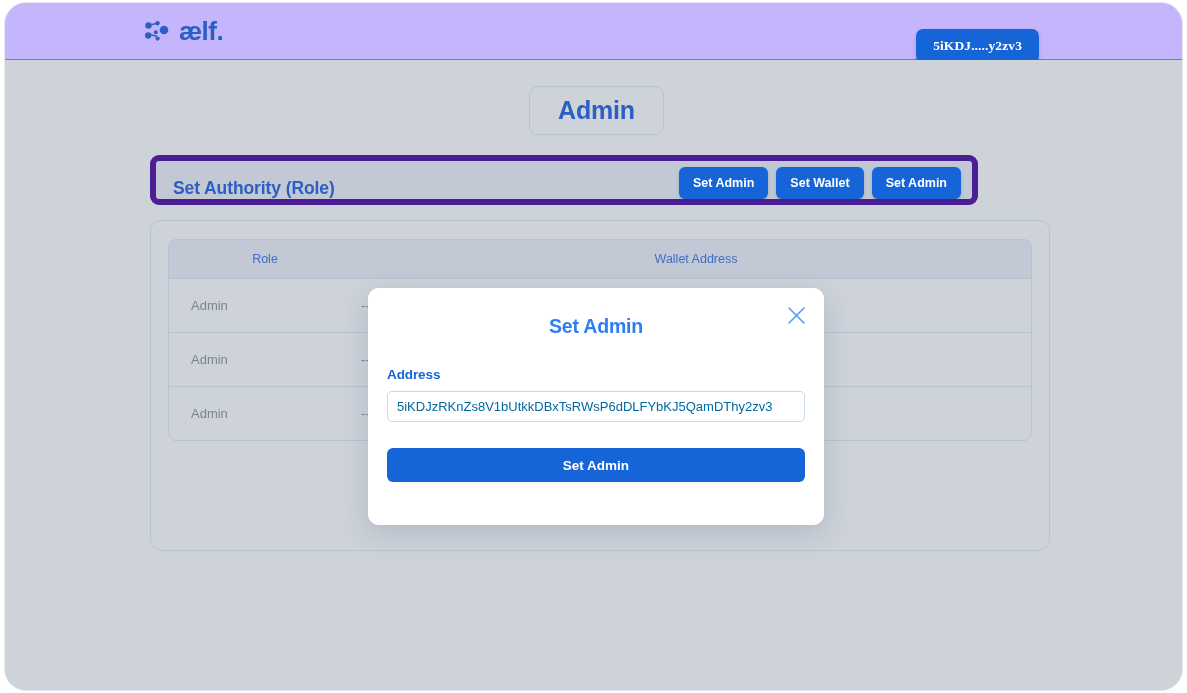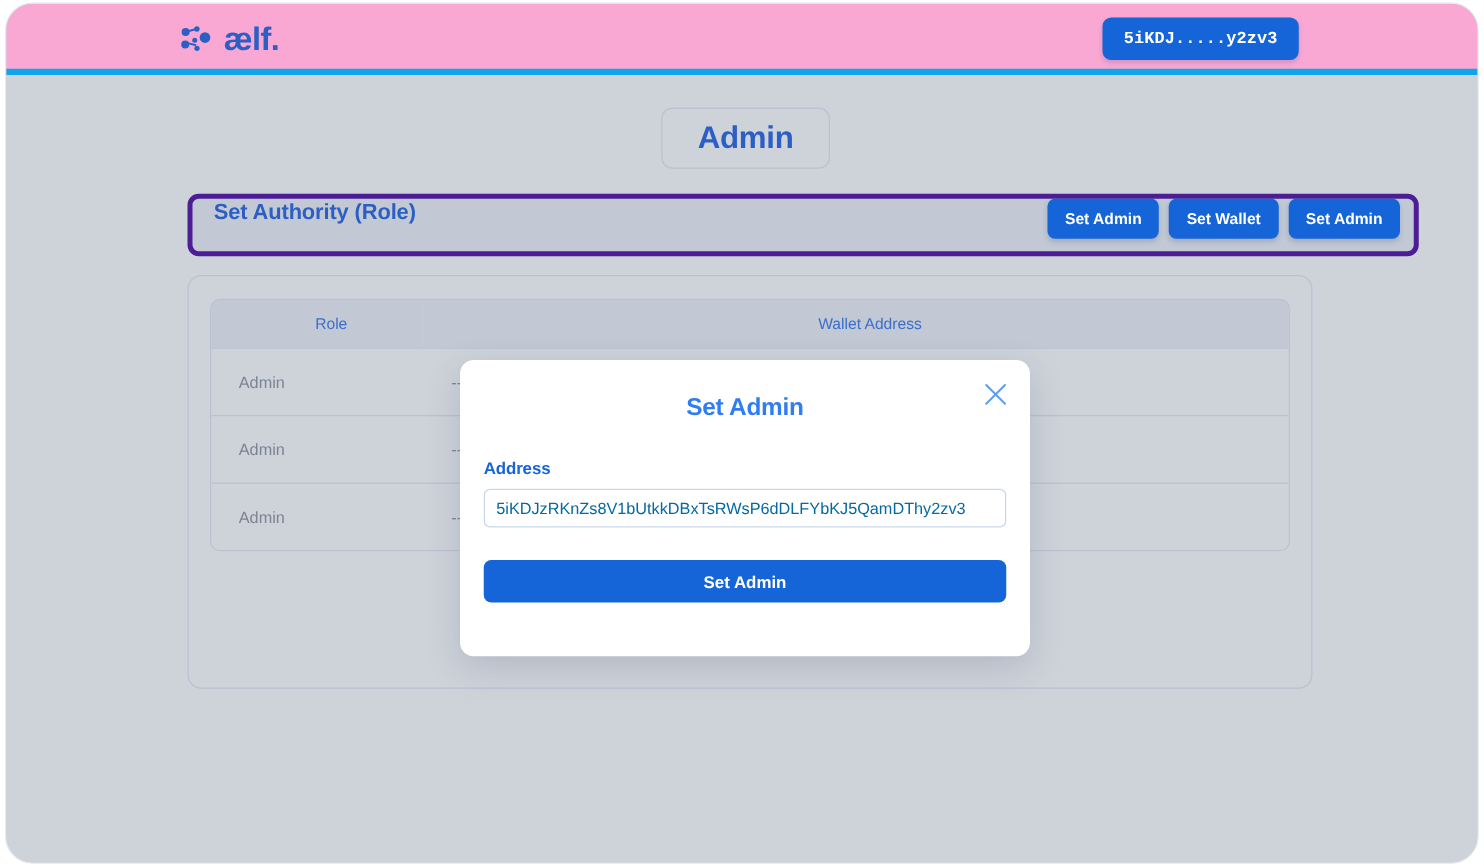"ælf." #topbar { background: #f9a8d4 -> #c4b5fd; border-bottom: 5px solid #0ea5e9 -> 1px solid #0ea5e9 }
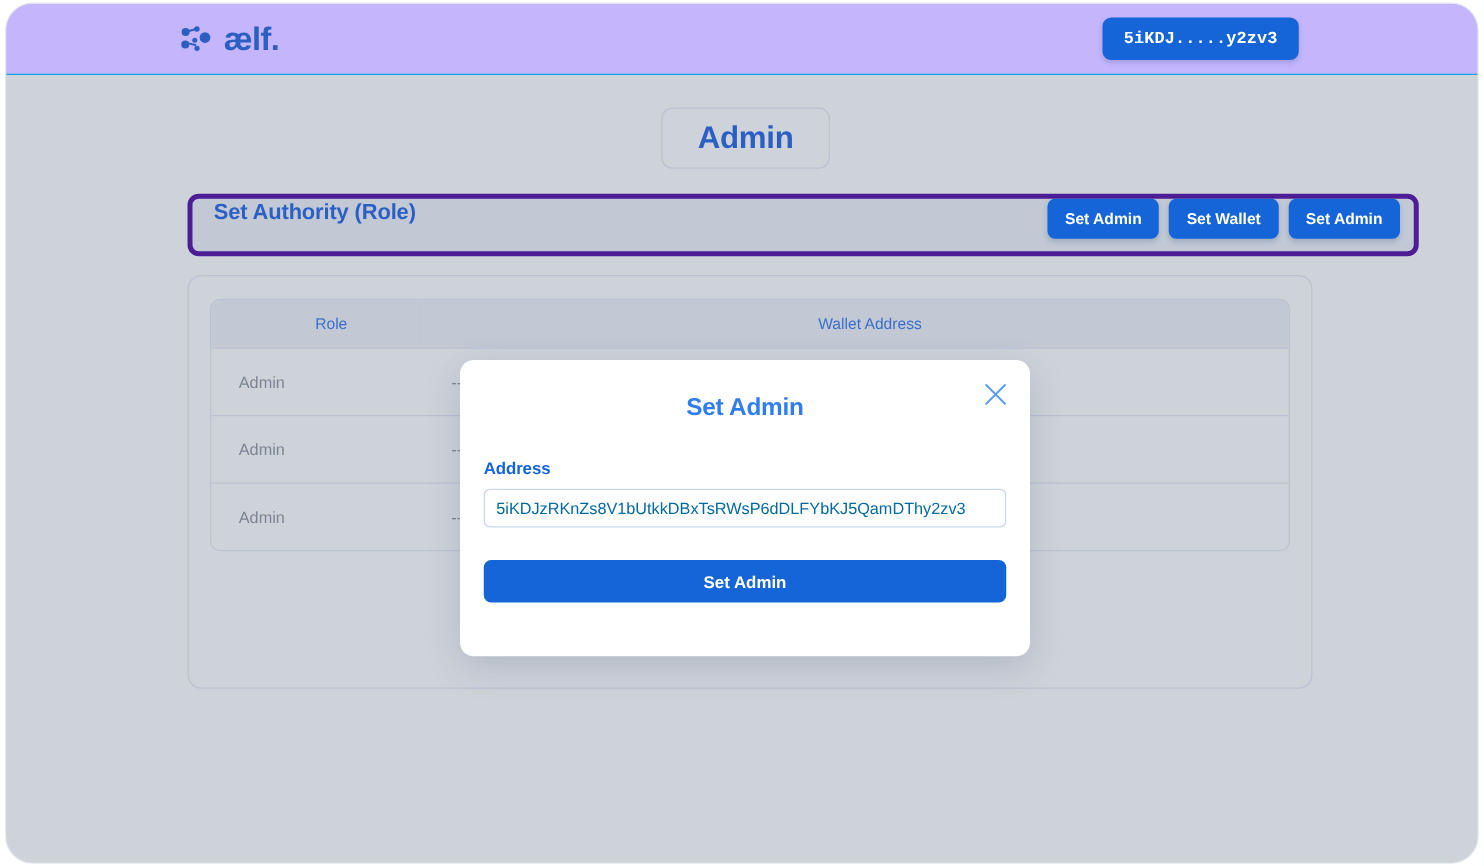"5iKDJ.....y2zv3" #wallet-button { font-family: Liberation Mono, monospace -> Liberation Serif, serif; top: 11px -> 26px }
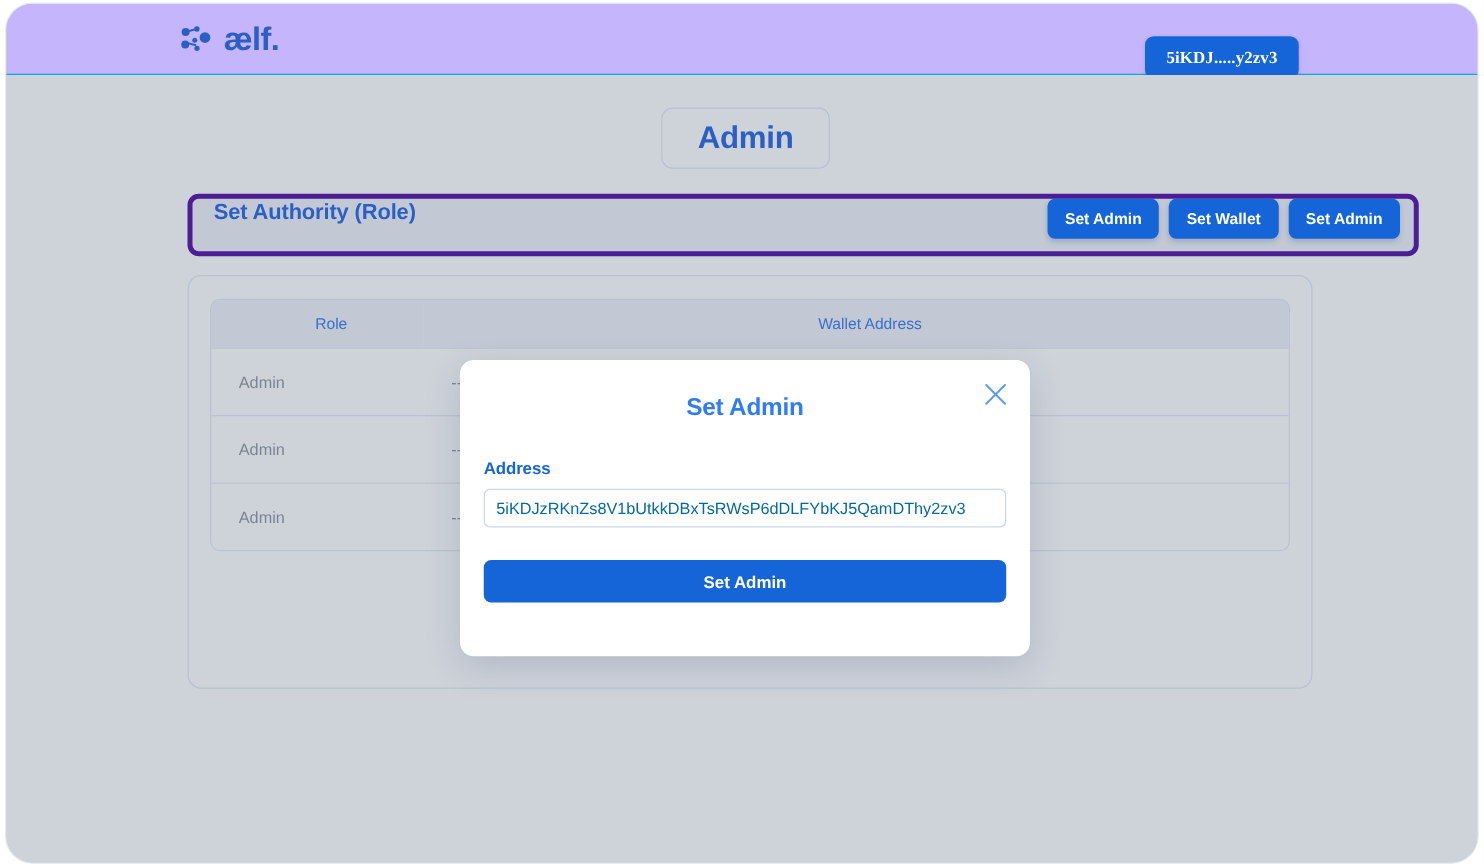"Set Authority (Role)" #authority-card { align-items: flex-start -> flex-end; border: 4px solid #4c1d95 -> 6px solid #4c1d95; width: 985px -> 828px }
